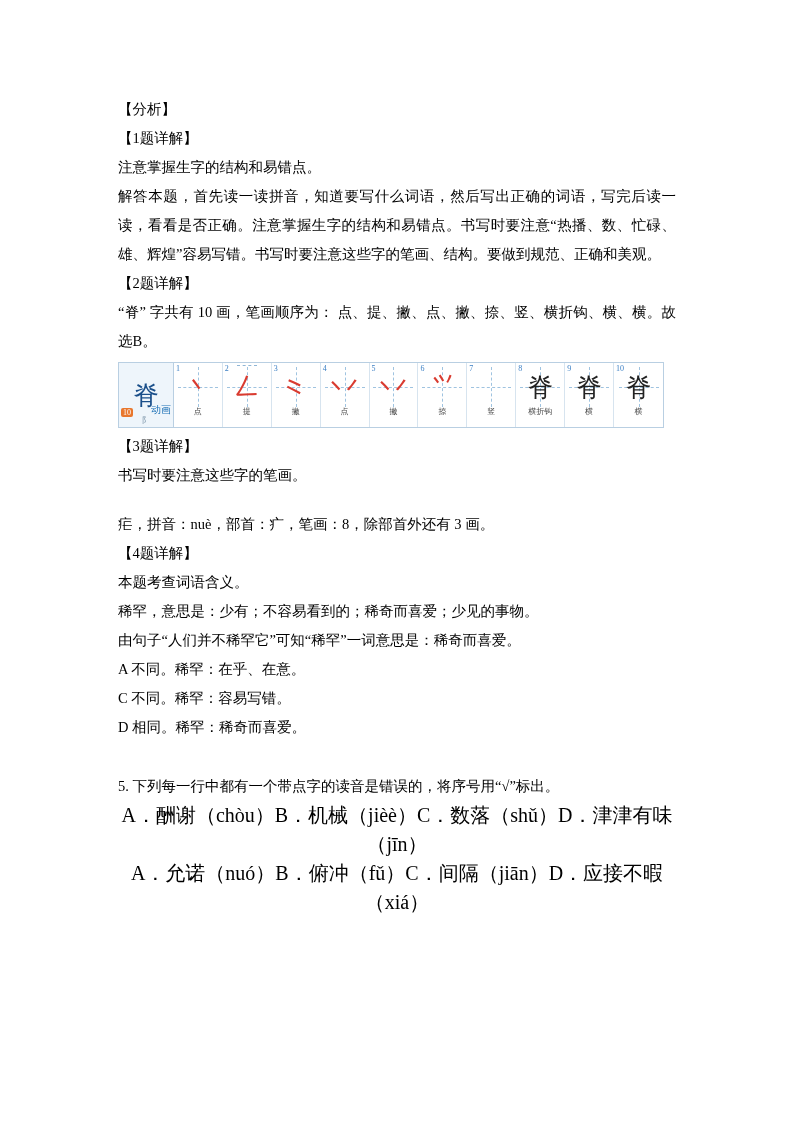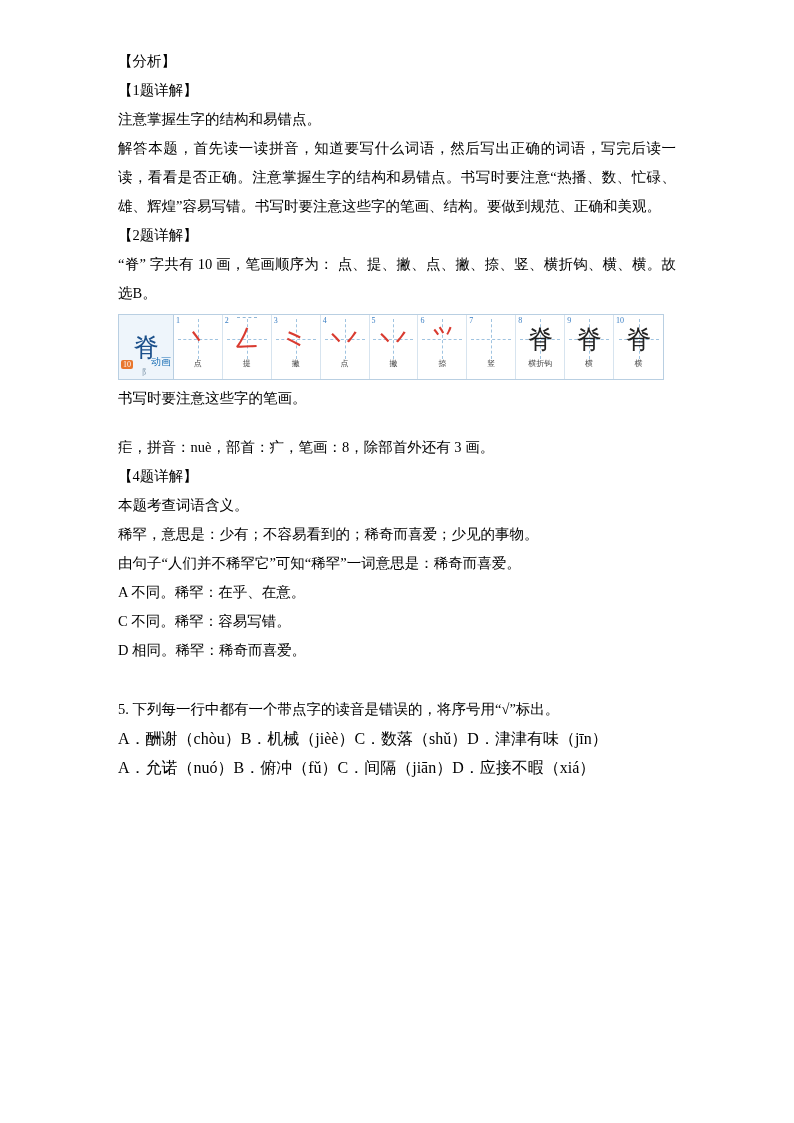"【分析】" .page { padding: 47px 118px 60px 118px -> 95px 118px 60px 118px }
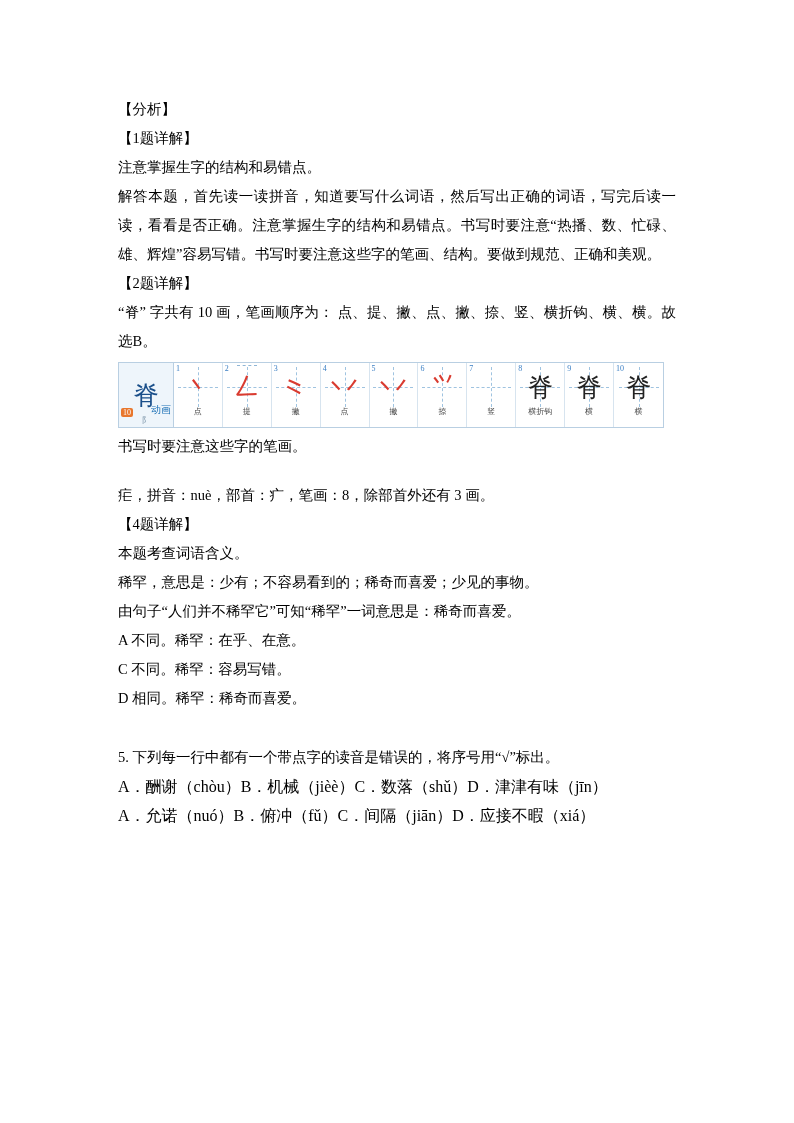"【3题详解】" div.heading { html: none -> <div>【3题详解】</div> }
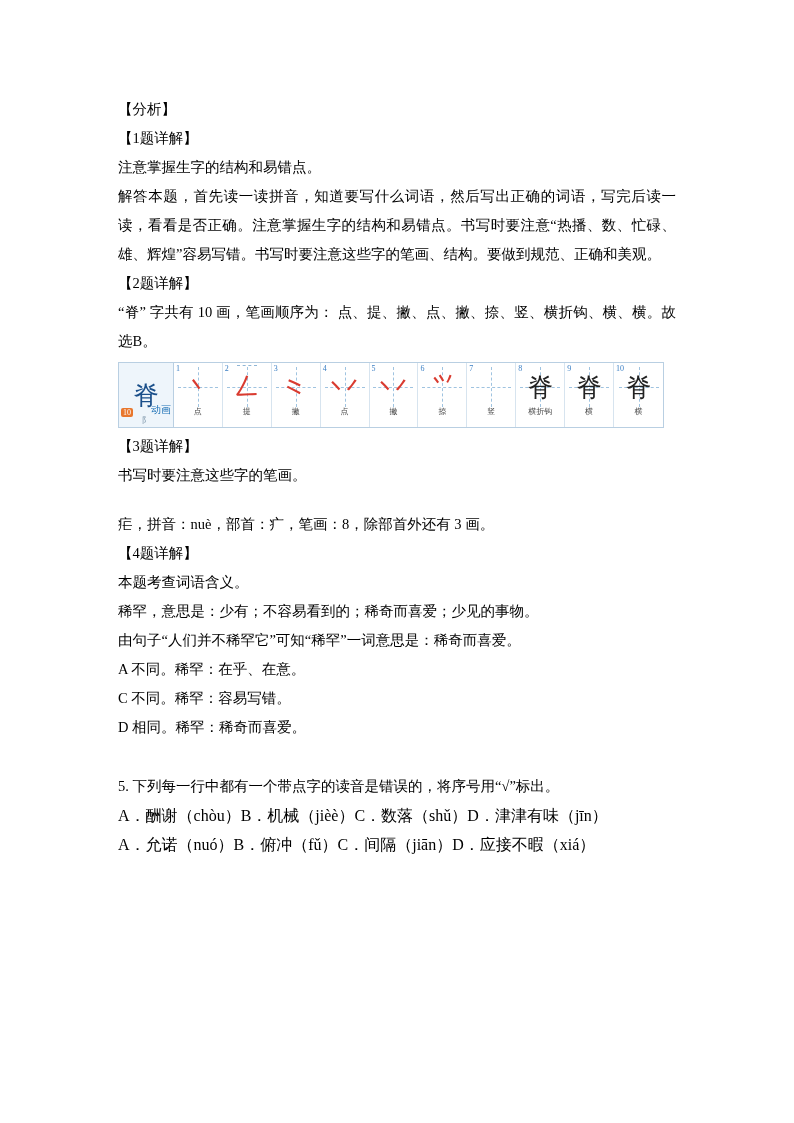"A．酬谢（chòu）B．机械（jièè）C．数落（shǔ）D．津津有味（jīn）" .q5-list .opt { font-size: 16px -> 20px; text-align: none -> center }
